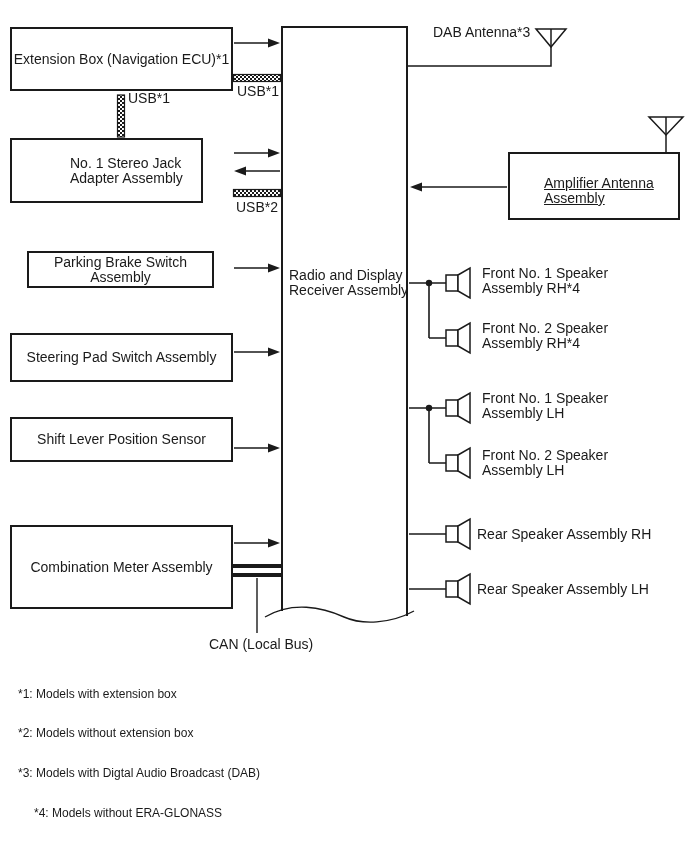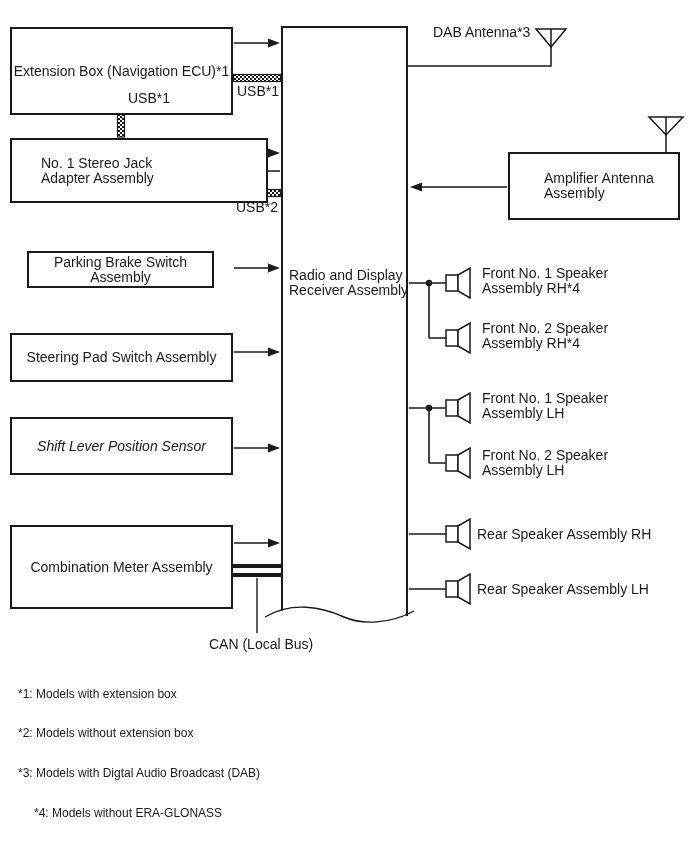"Extension Box (Navigation ECU)*1" div.box { height: 88px -> 64px }
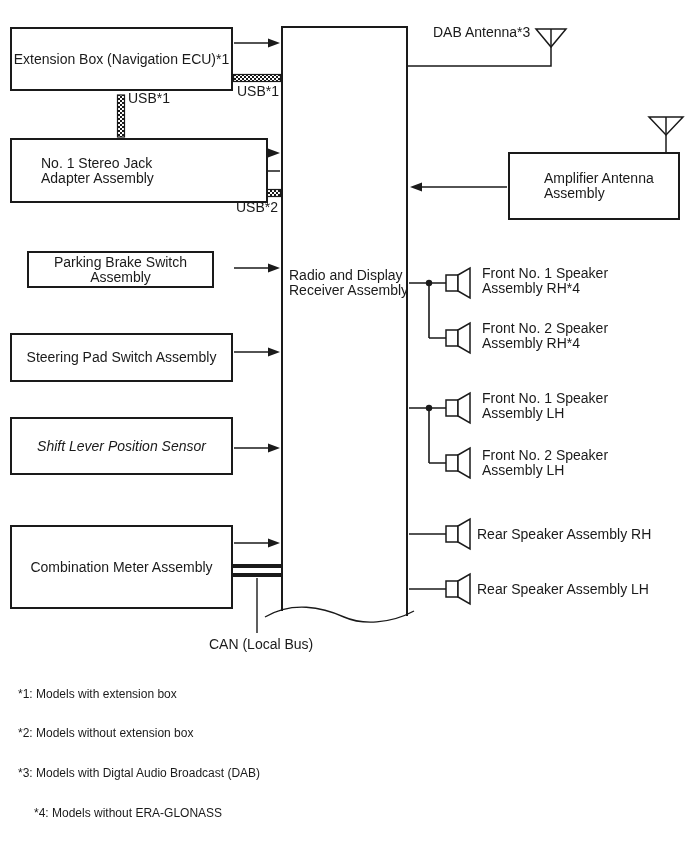"No. 1 Stereo Jack" div.box { padding-left: 29px -> 58px; width: 258px -> 193px }
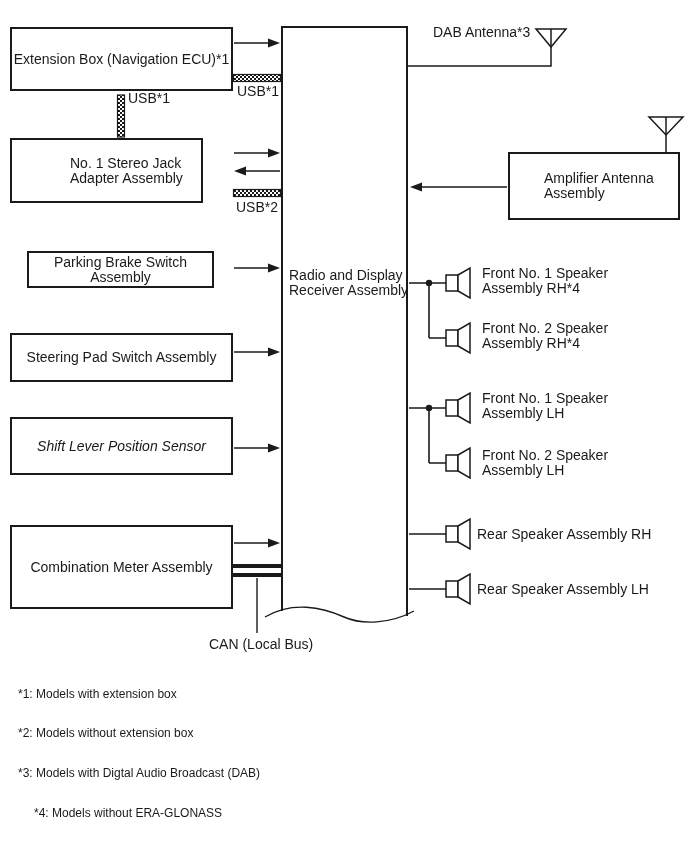"Amplifier Antenna" div.box { align-items: center -> flex-start; padding-top: 0 -> 22px; text-decoration: none -> underline }
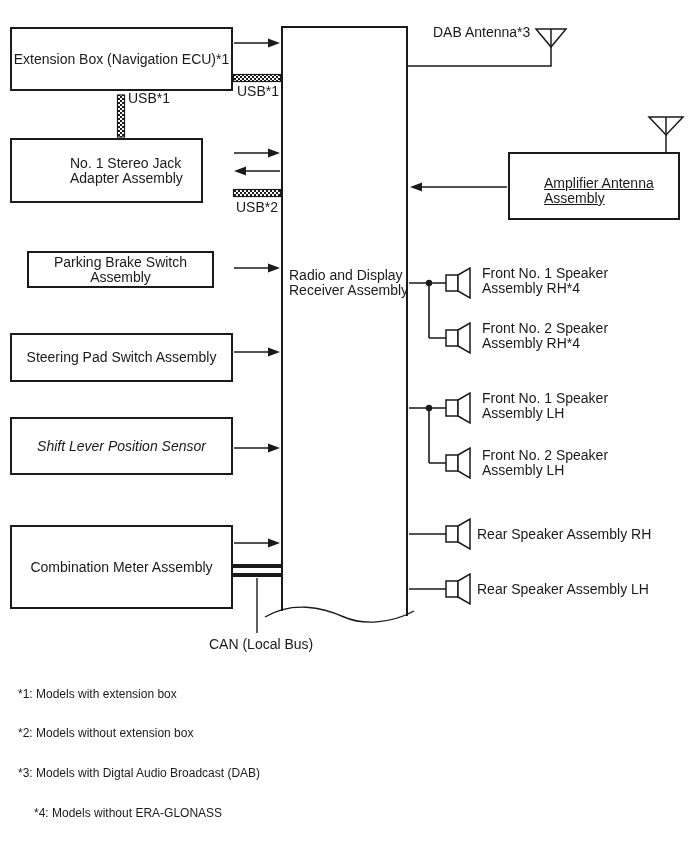"Shift Lever Position Sensor" div.box { font-style: italic -> none; height: 58px -> 45px }
